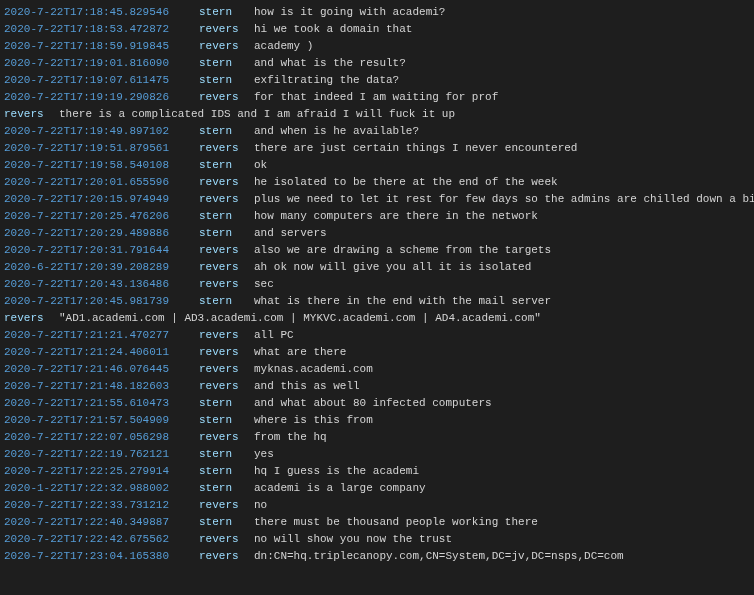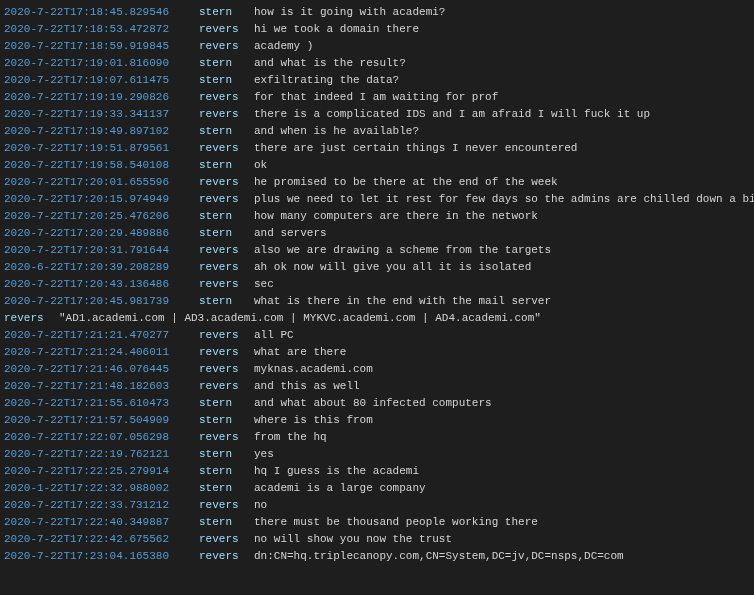"hi we took a domain" span.message { text: there -> that }
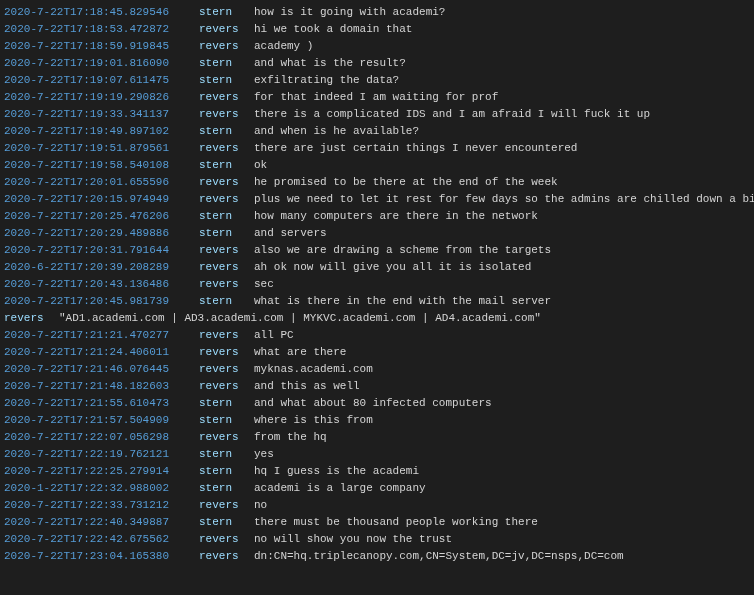"2020-7-22T17:19:33.341137" span.timestamp { html: <span>2020-7-22T17:19:33.341137</span> -> none }
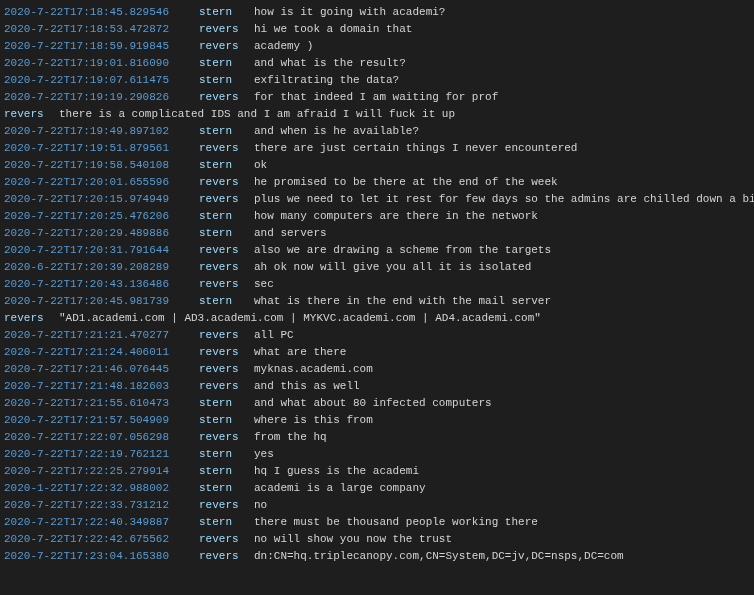"he promised to be there" span.message { text: promised -> isolated }
